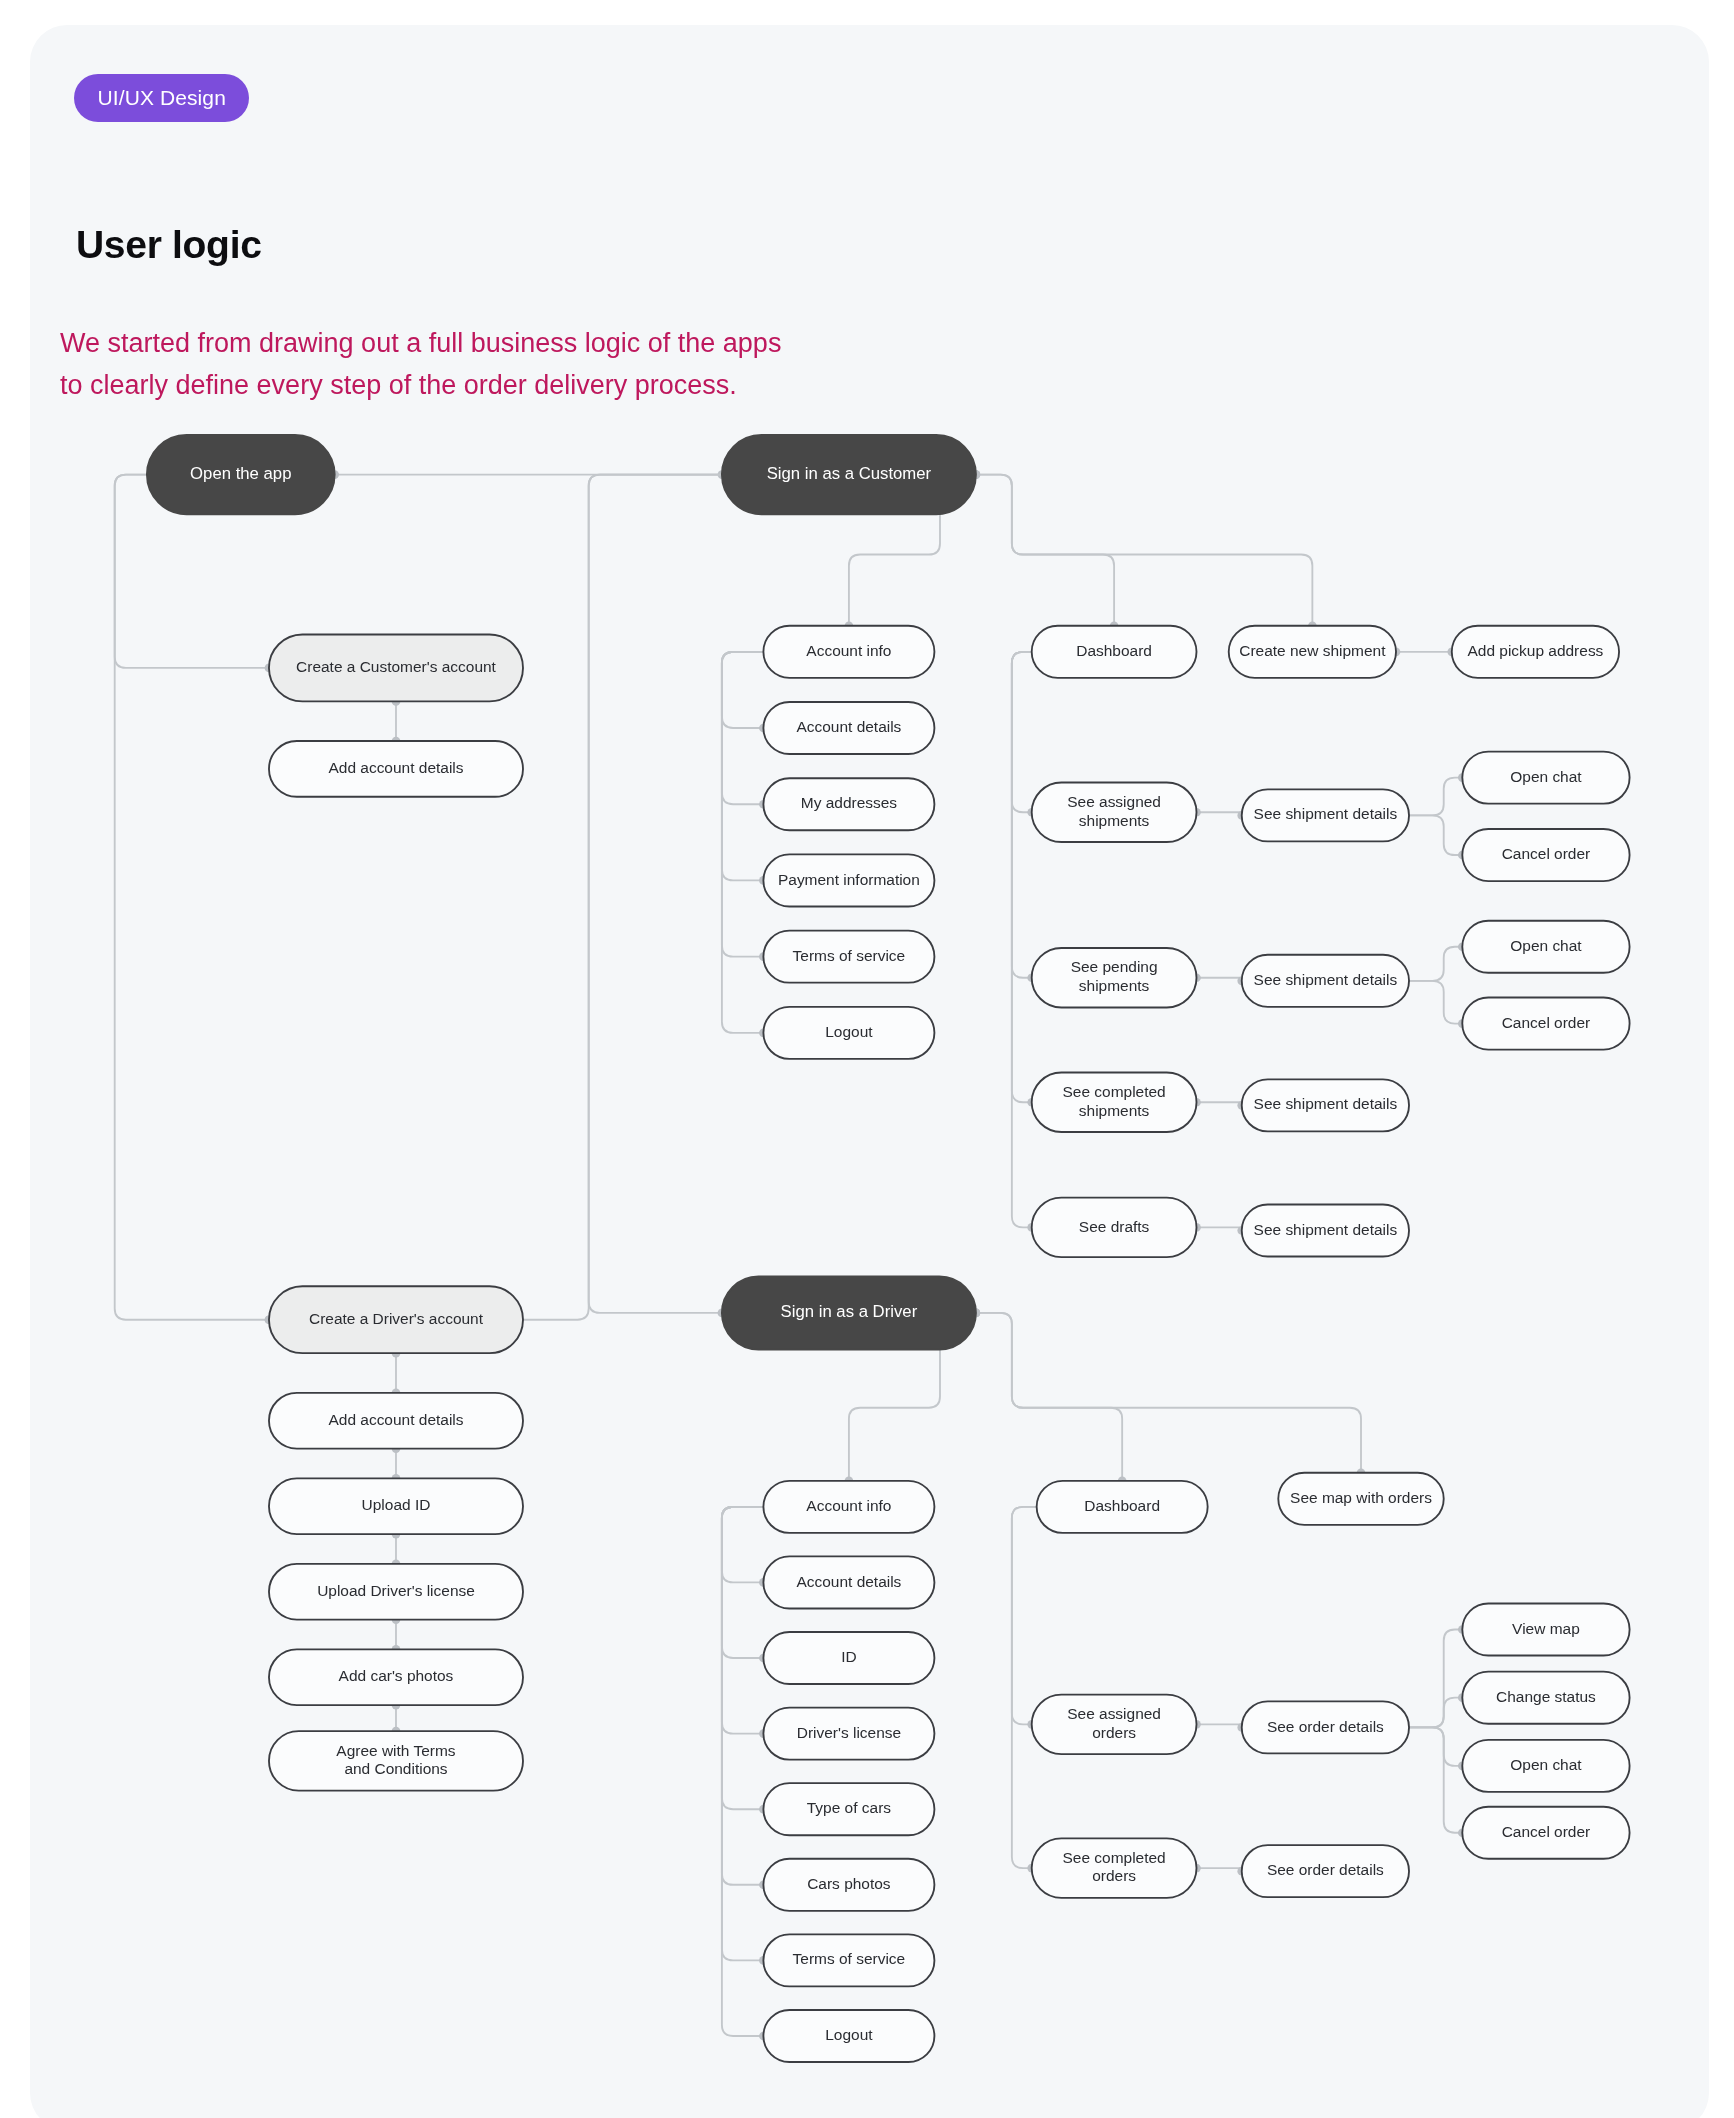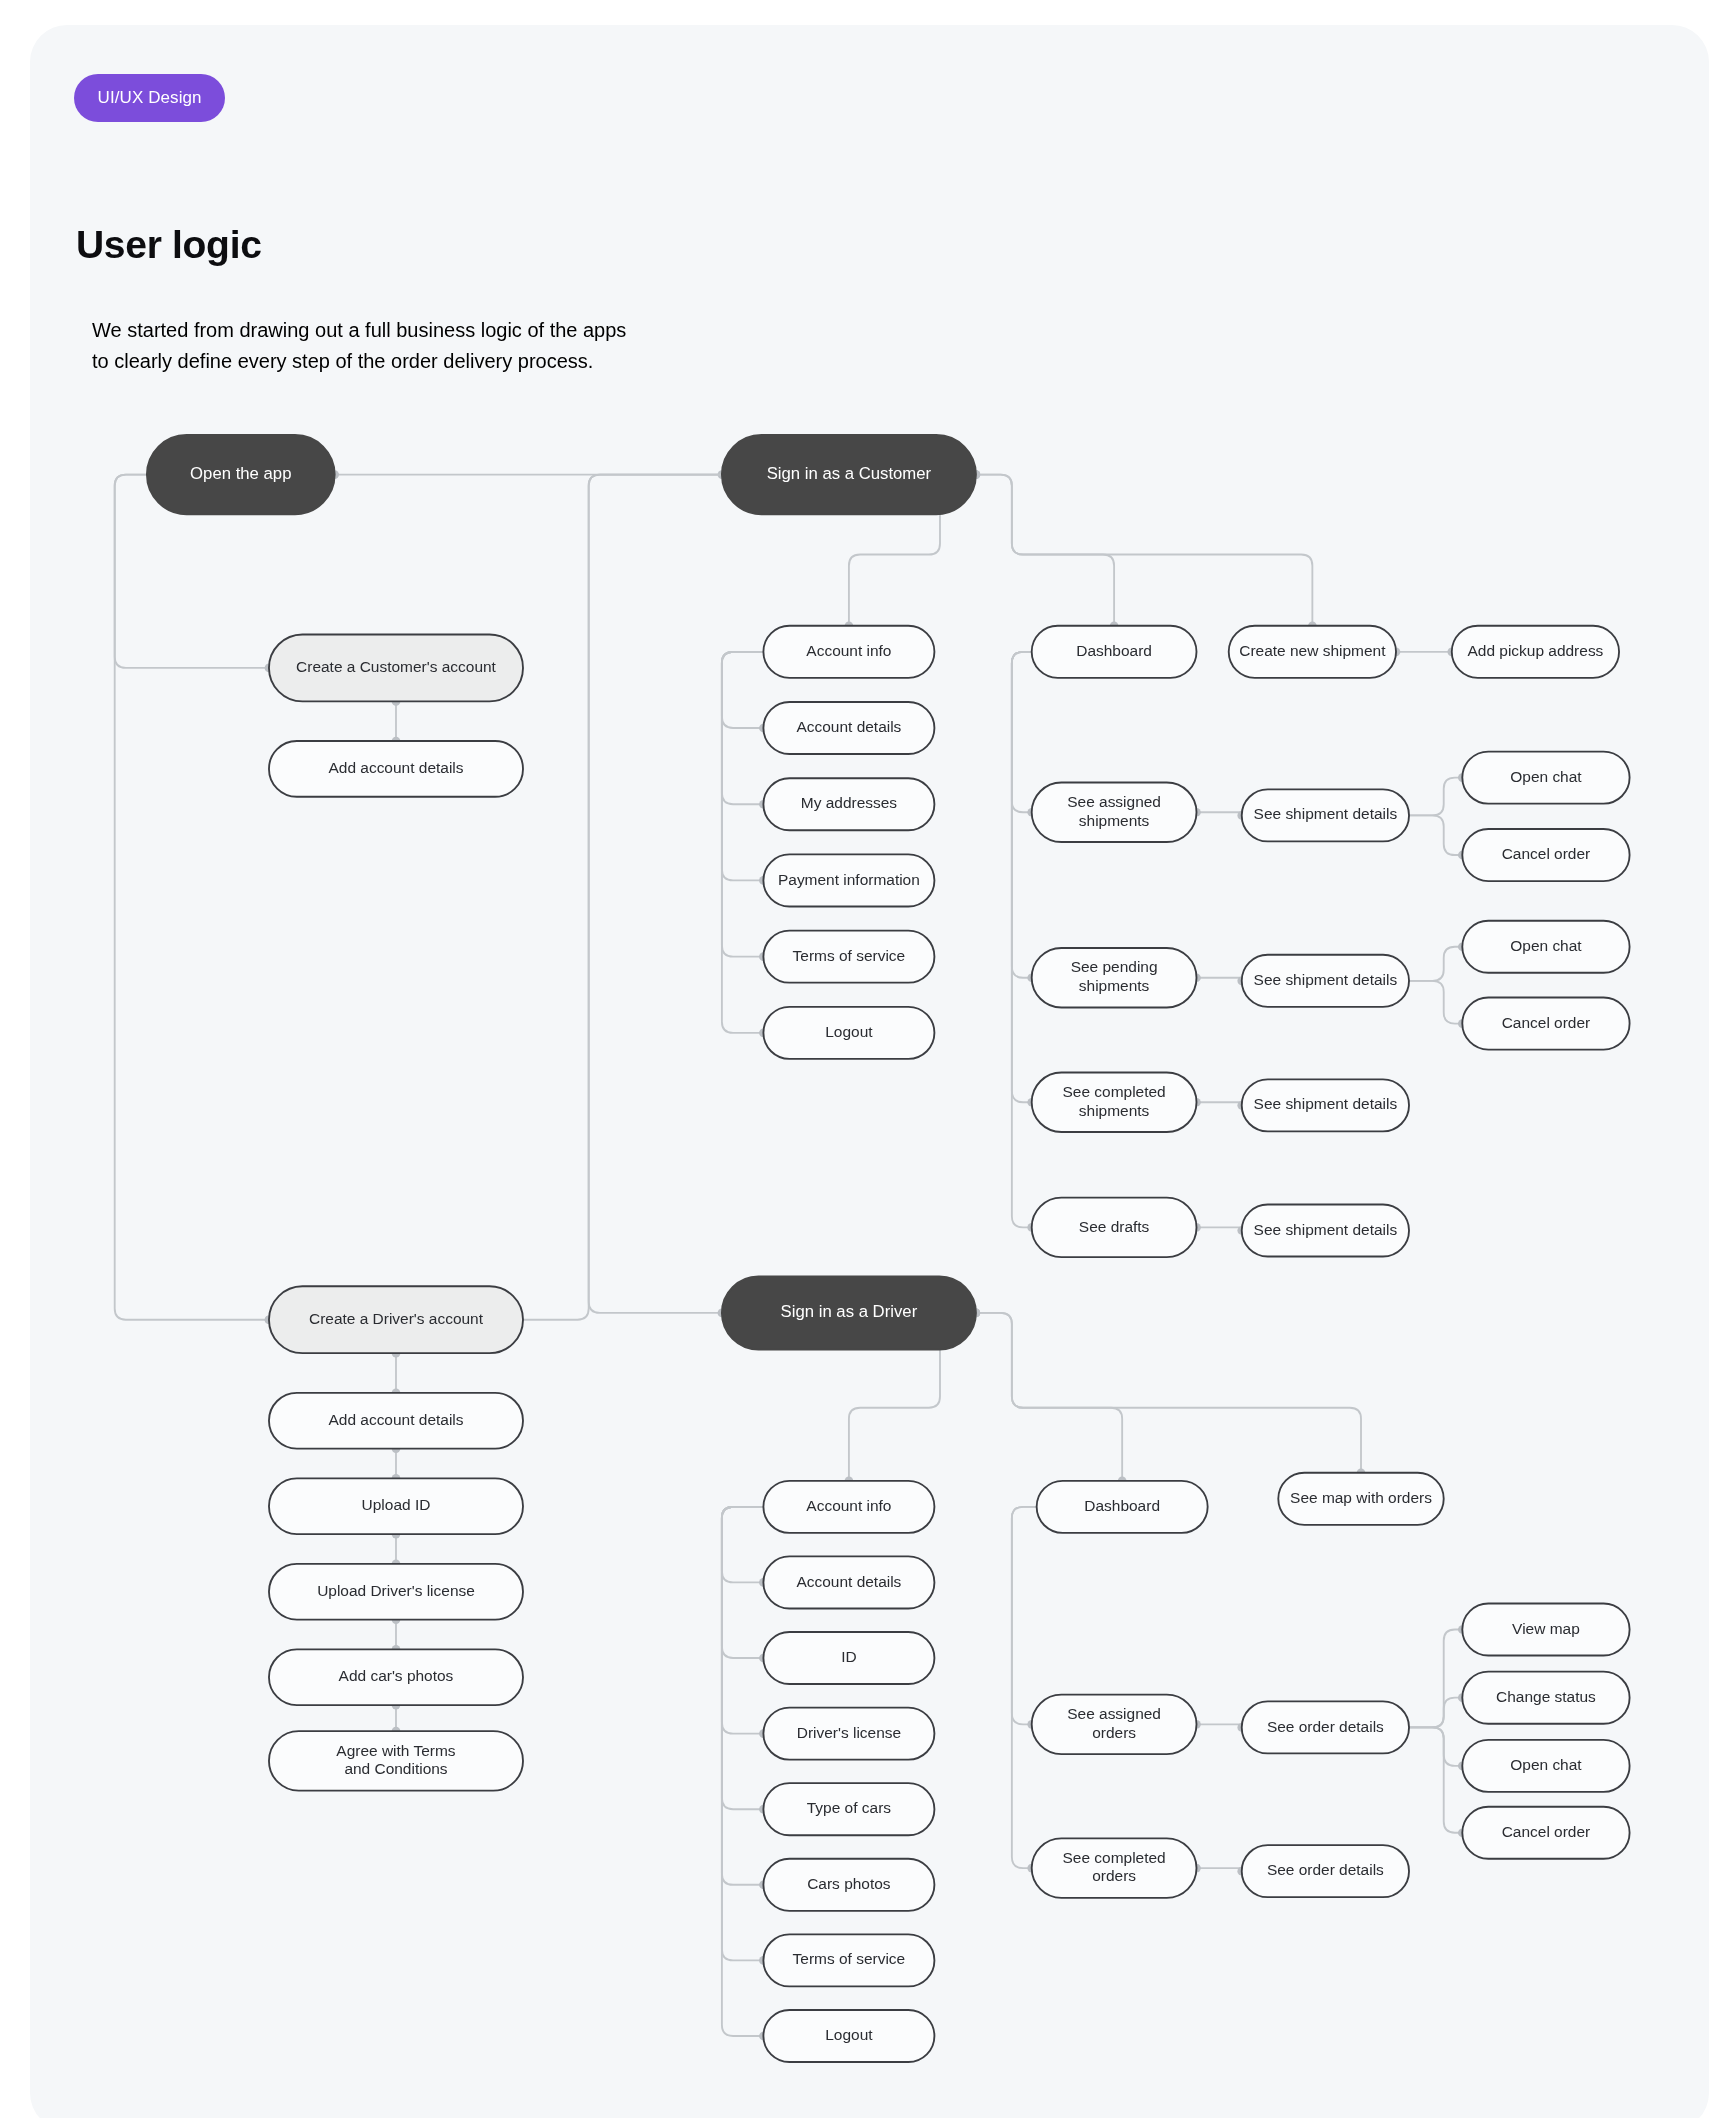"UI/UX Design" #badge { font-size: 17px -> 21px }
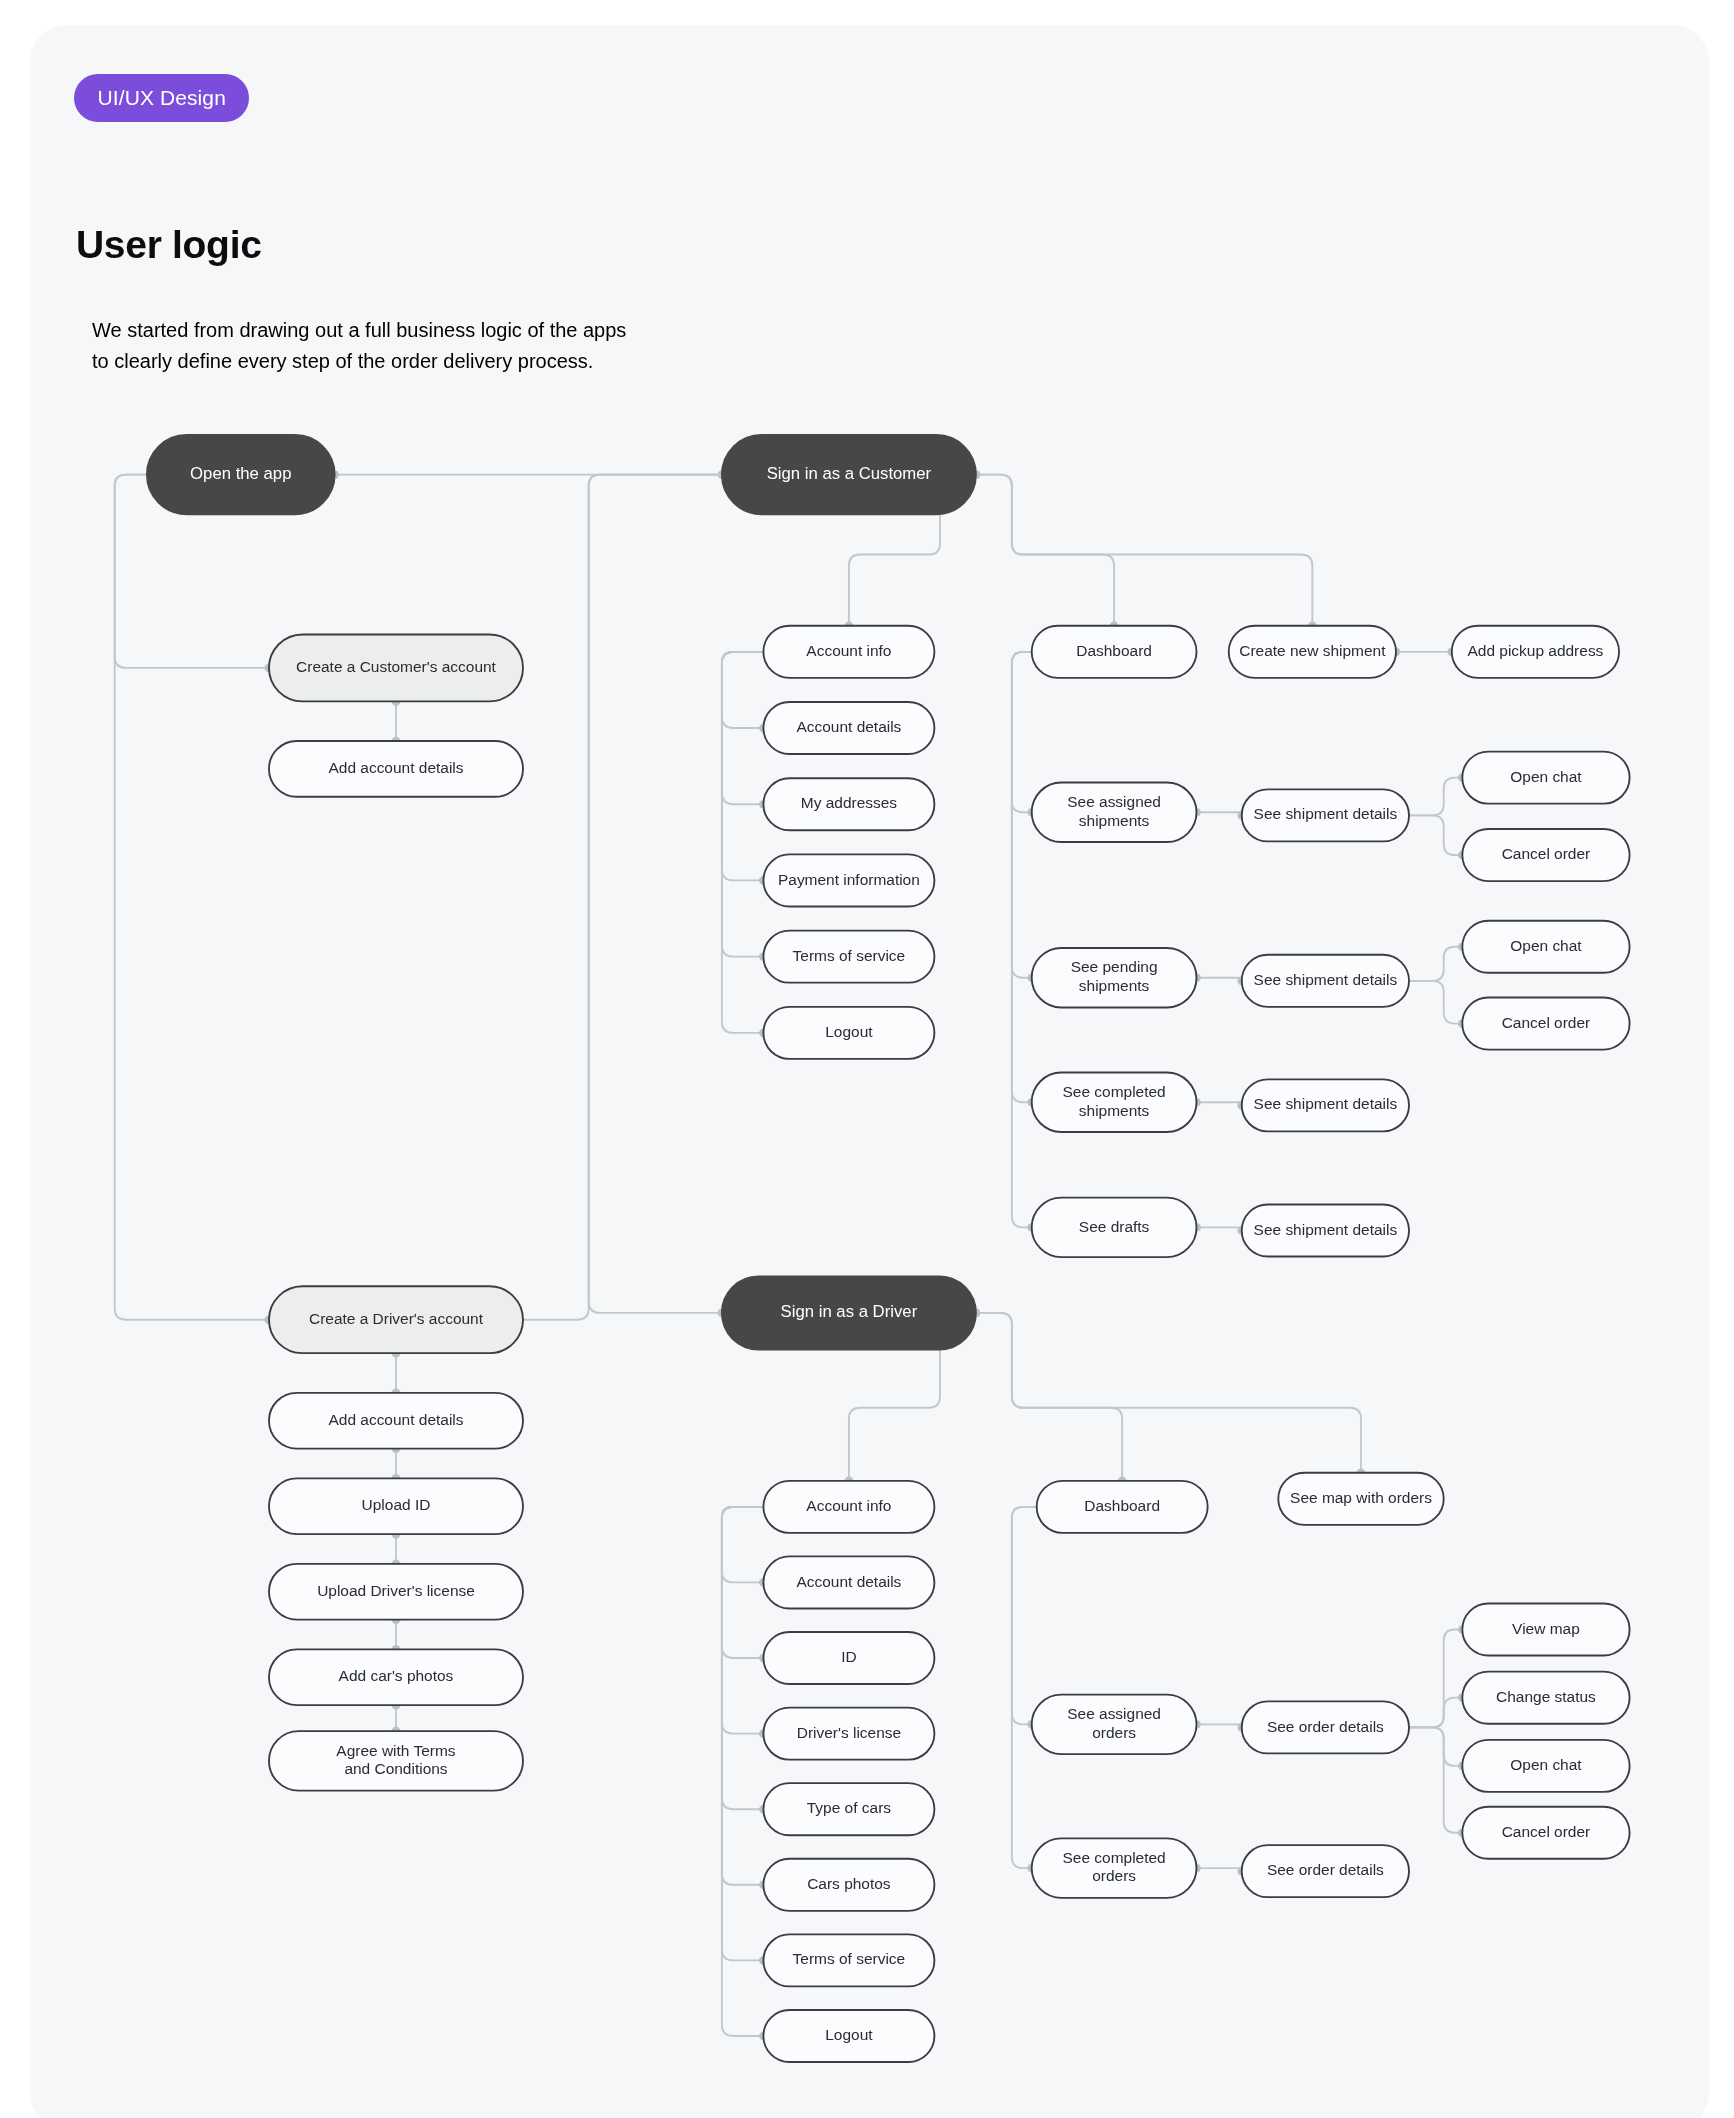"We started from drawing out" #subtitle { color: #000000 -> #be185d; font-size: 20px -> 27px; left: 92px -> 60px }
